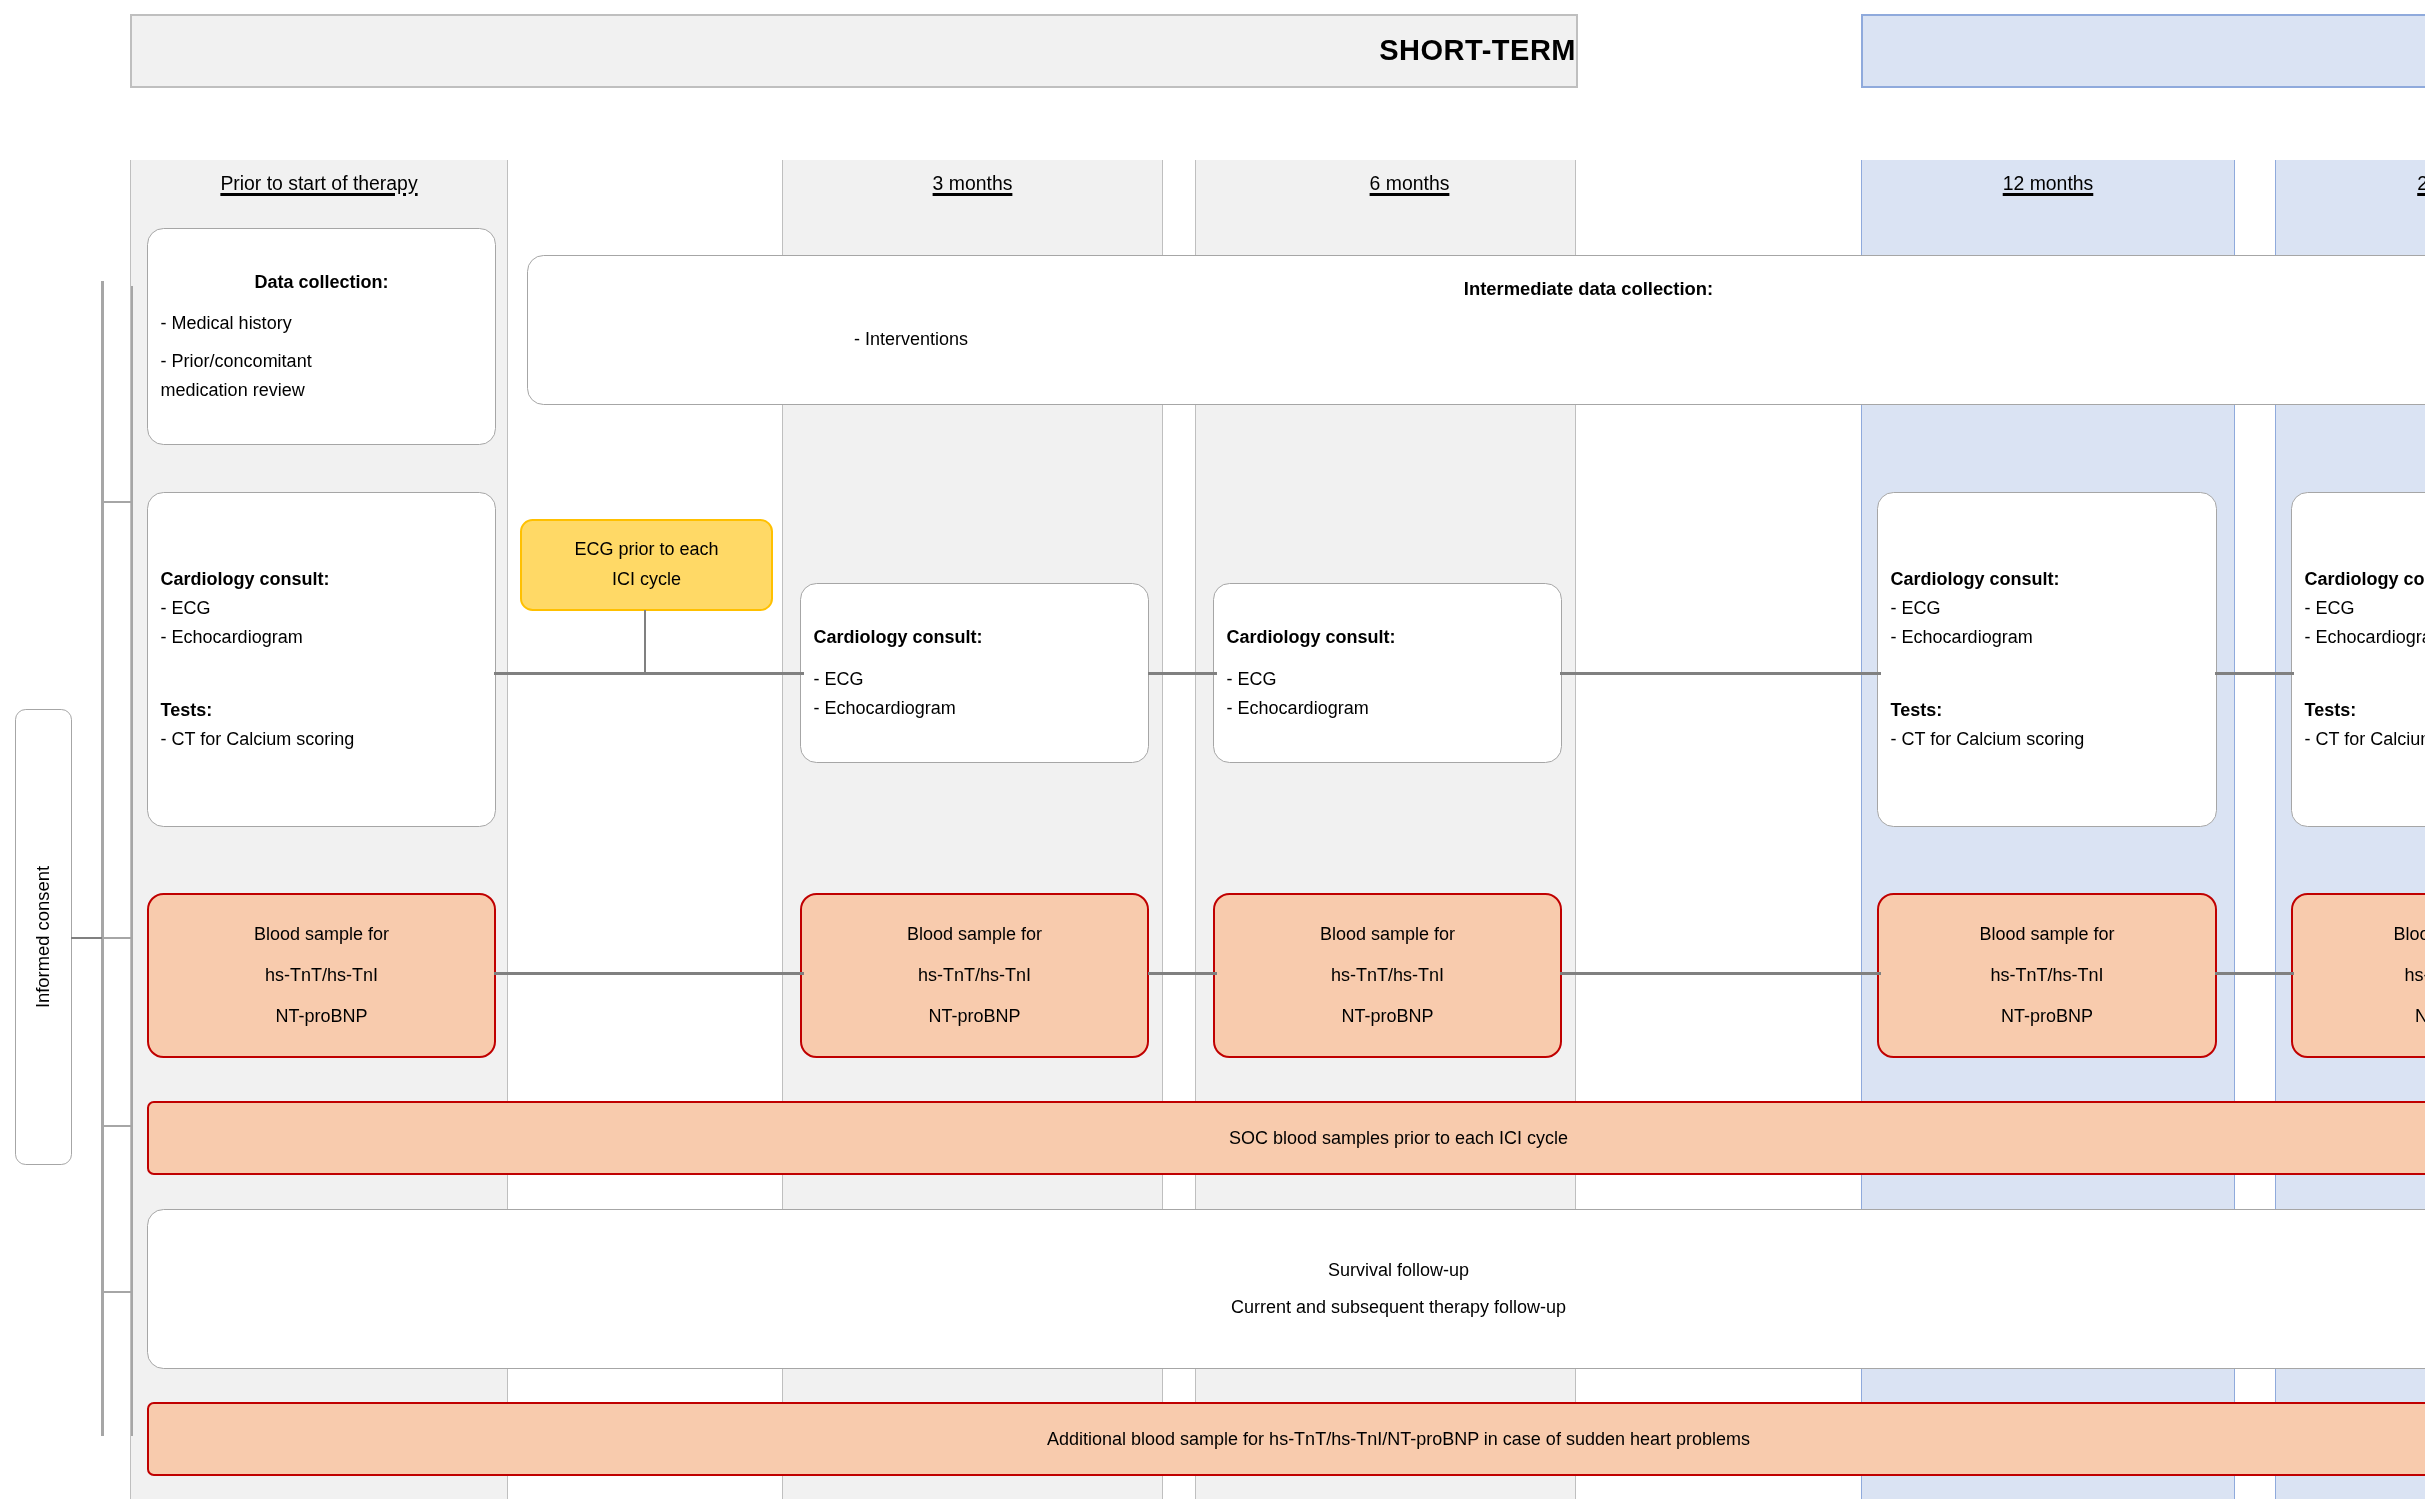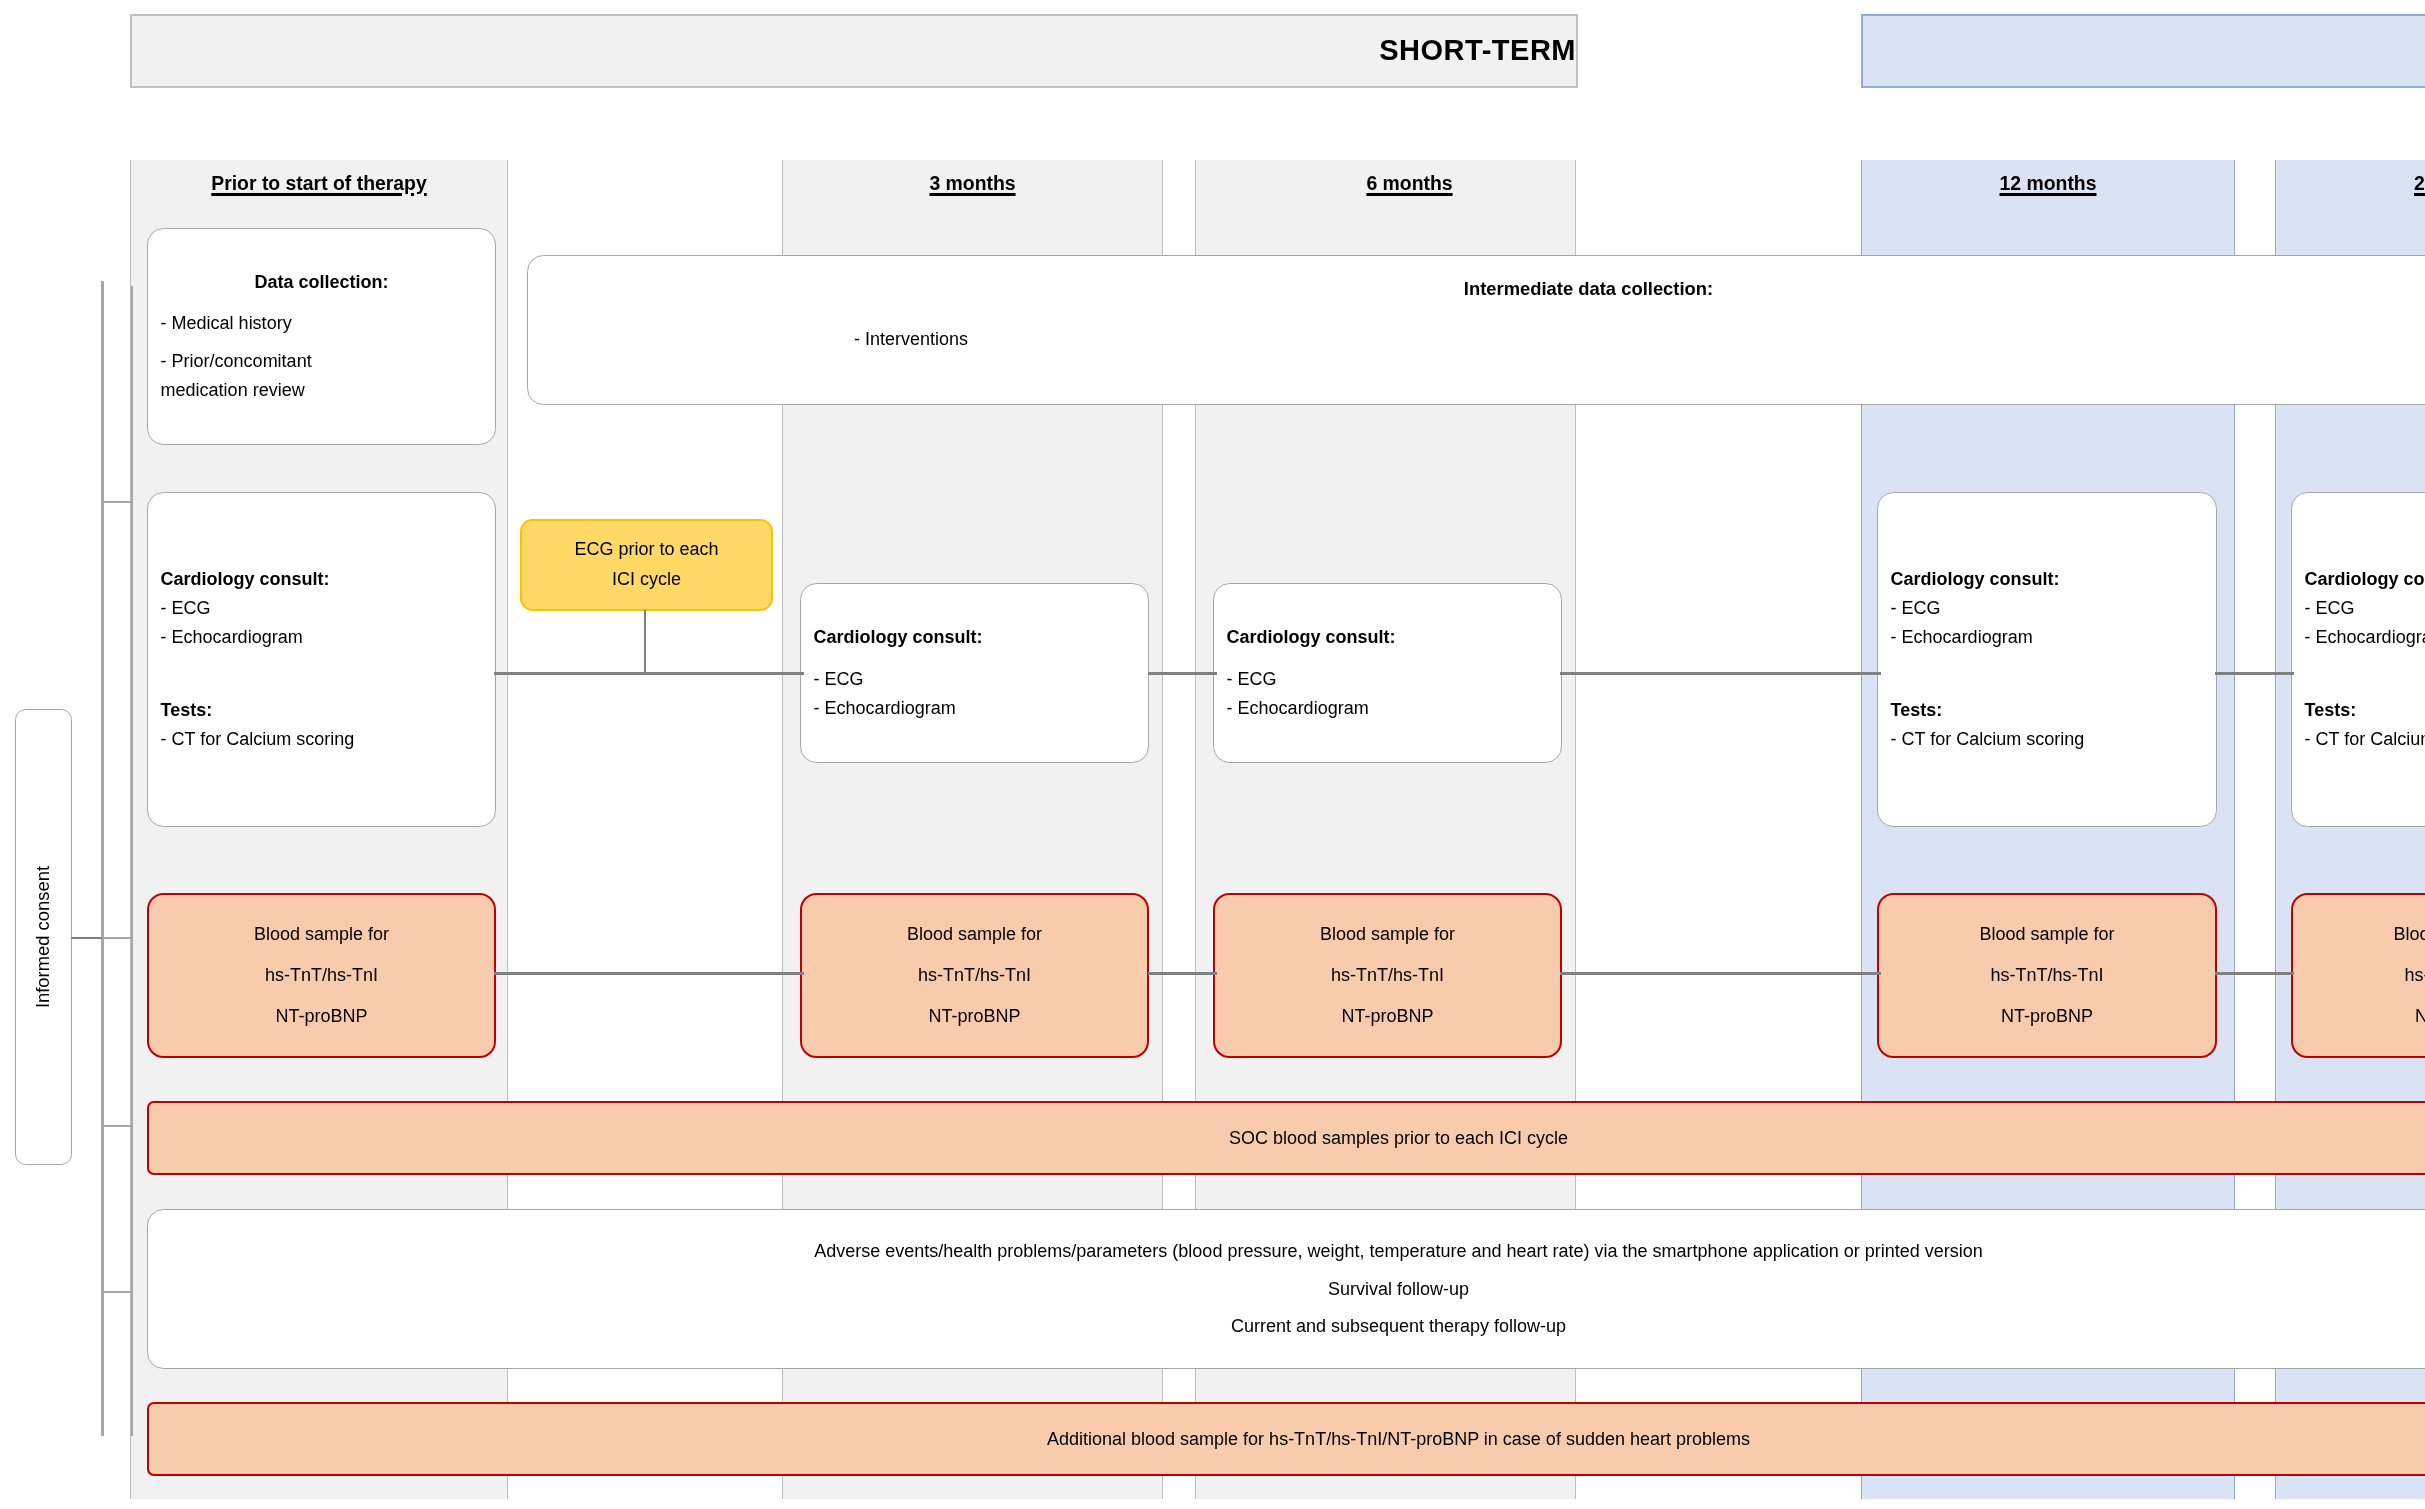"Prior to start of therapy" .colhead span { font-weight: bold -> normal }
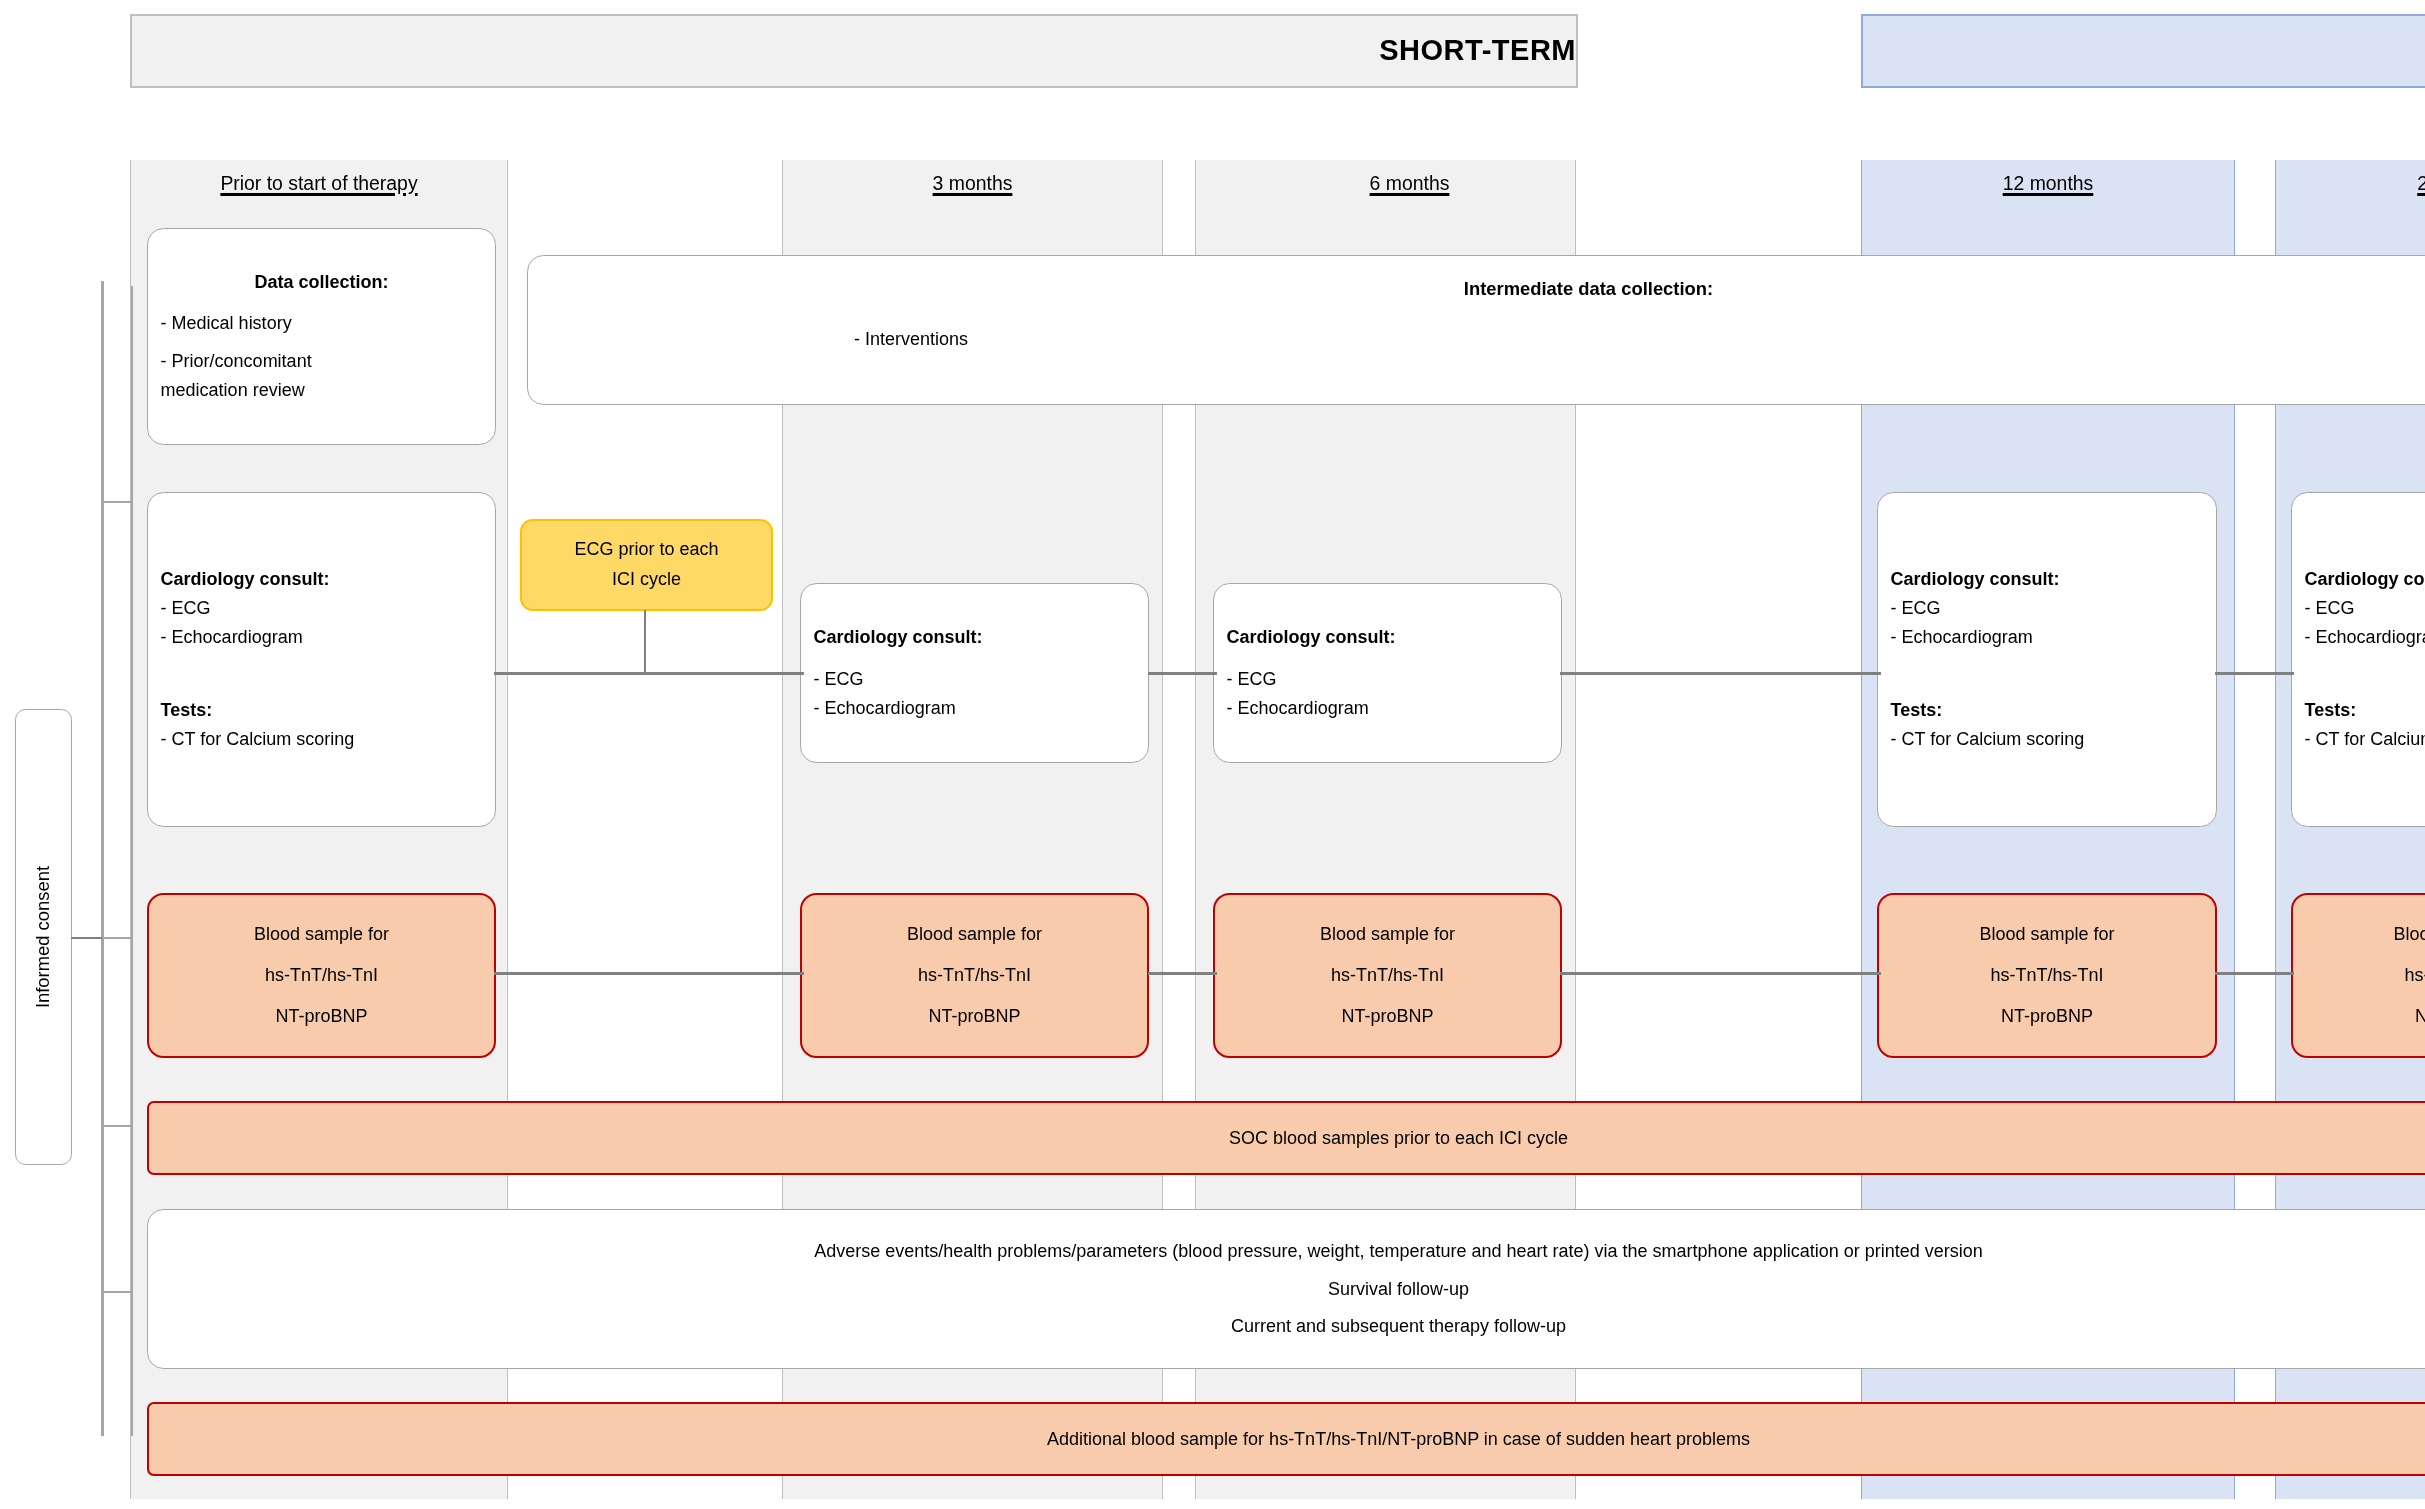"Adverse events/health" div { html: <div>Adverse events/health problems/parameters (blood pressure, weight, temperature and heart rate) via the smartphone application or printed version</div> -> none }
